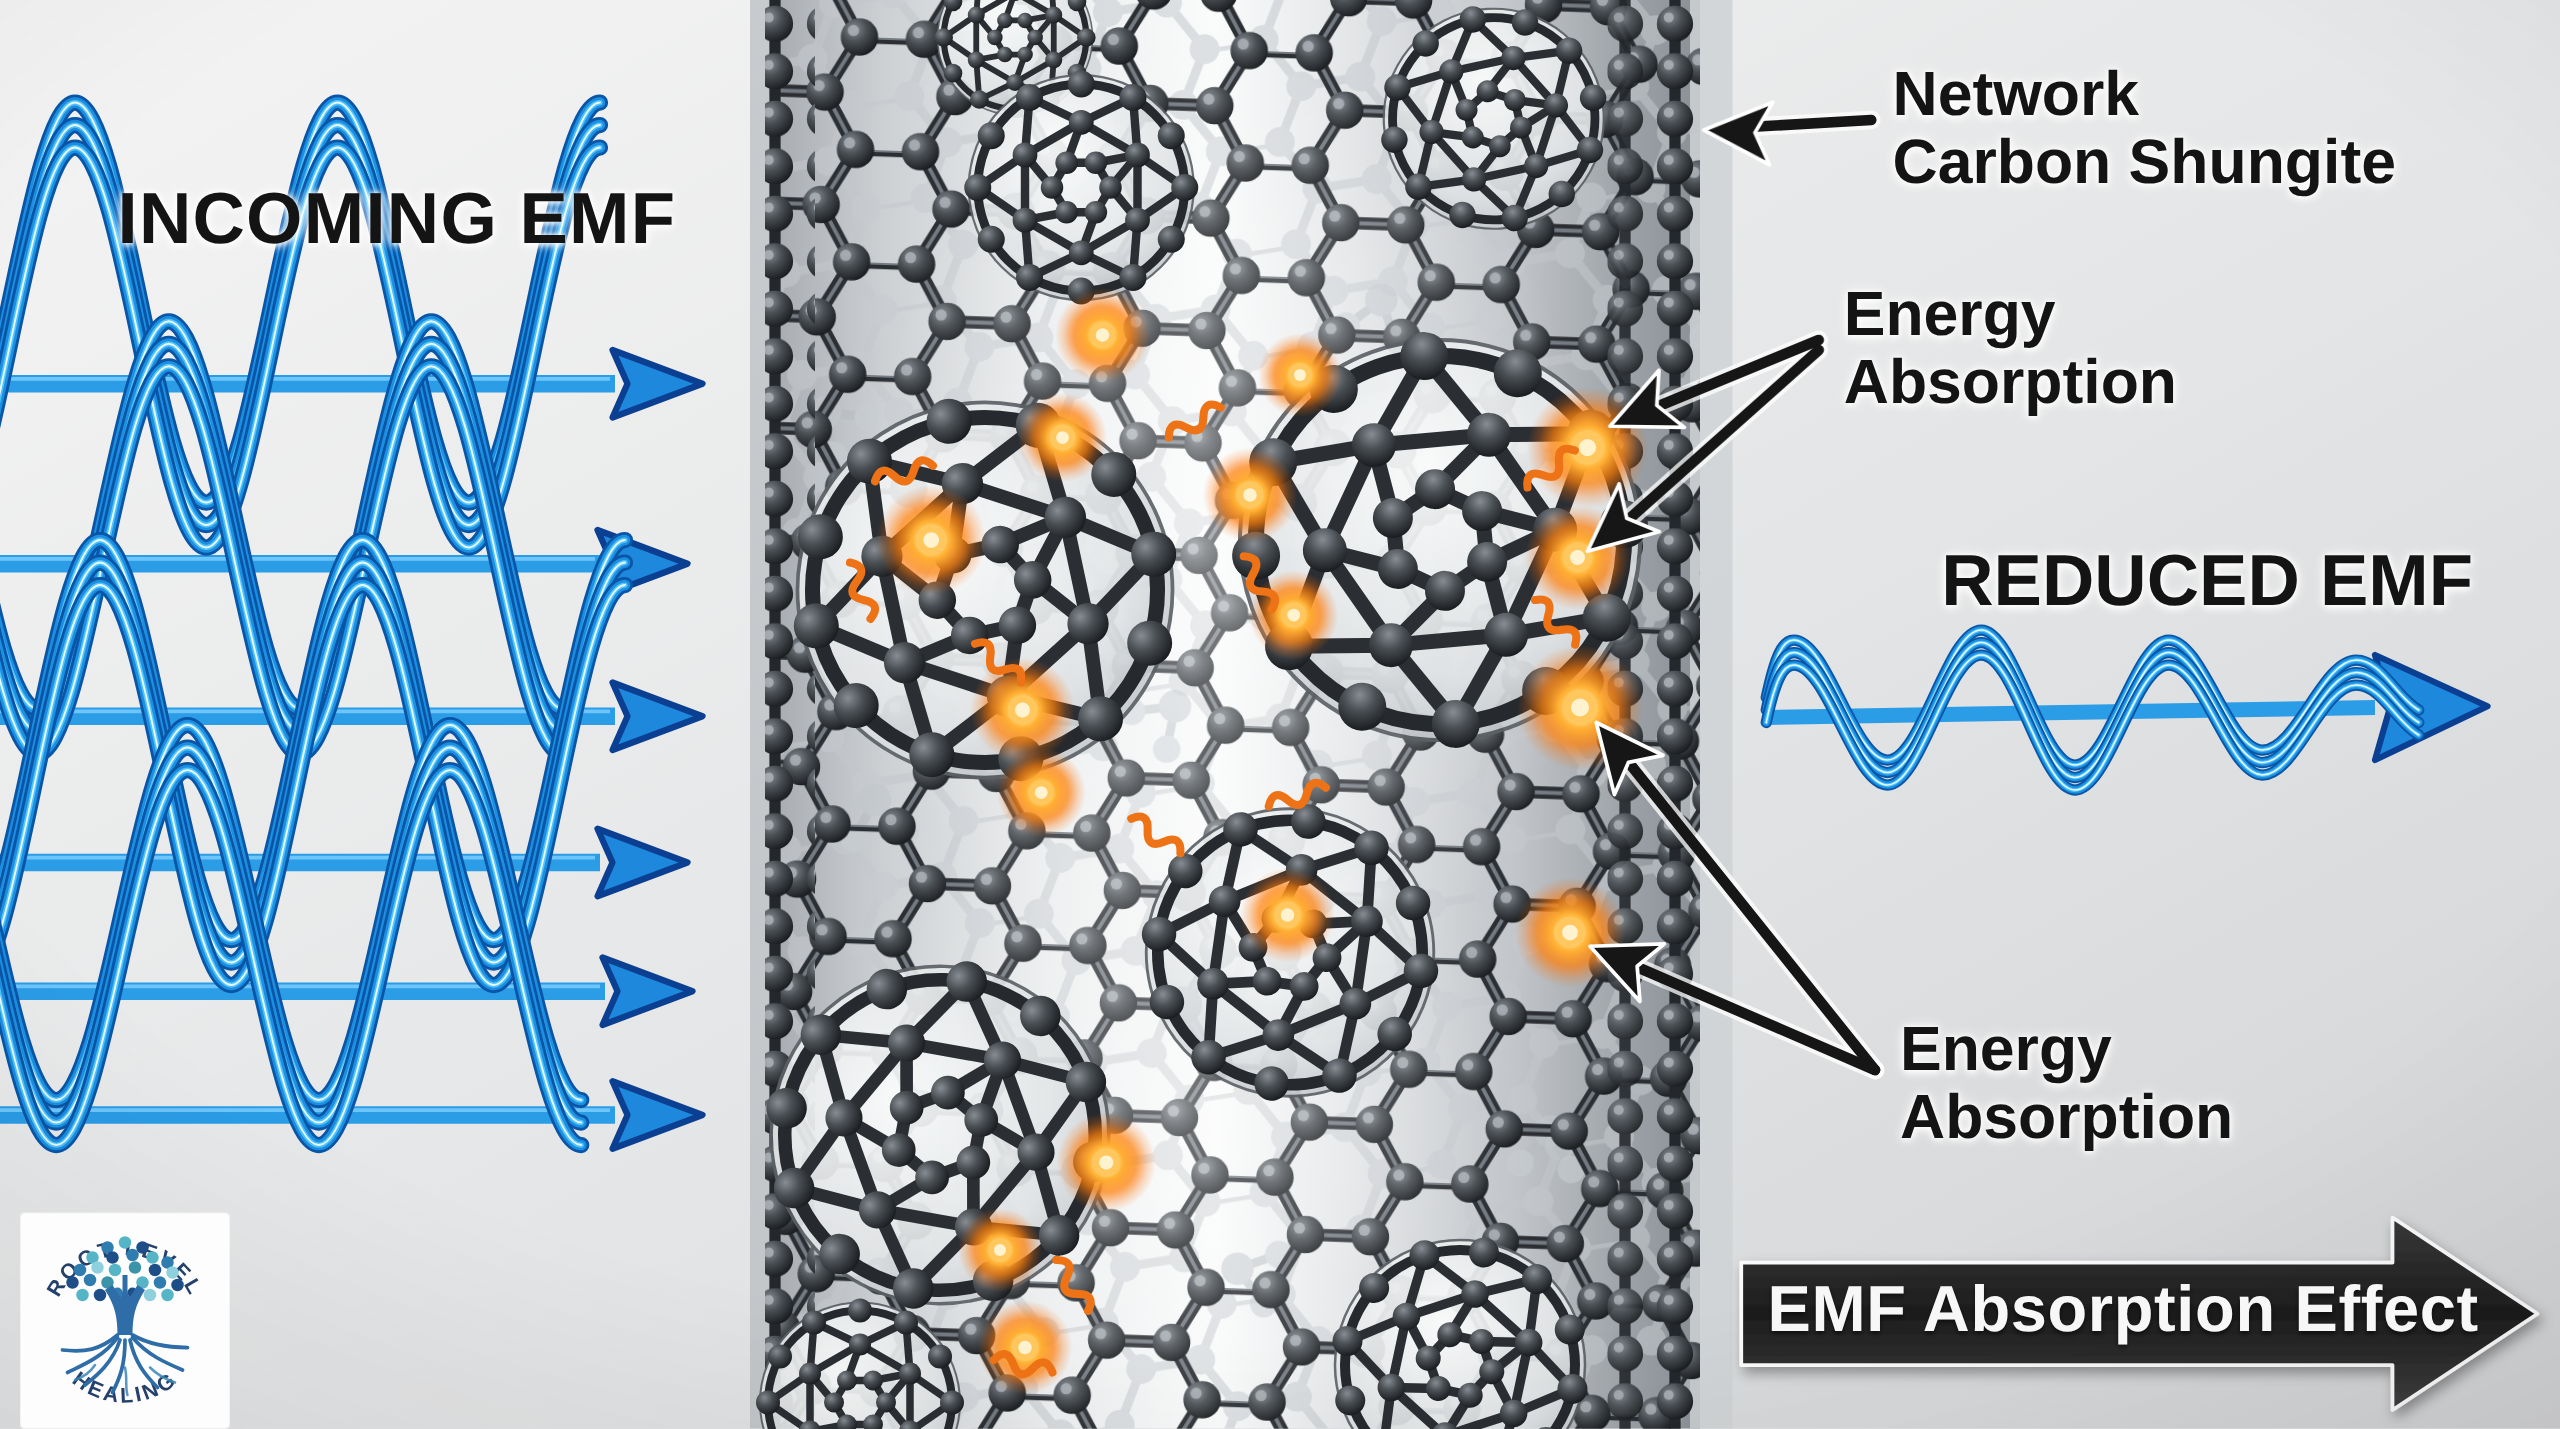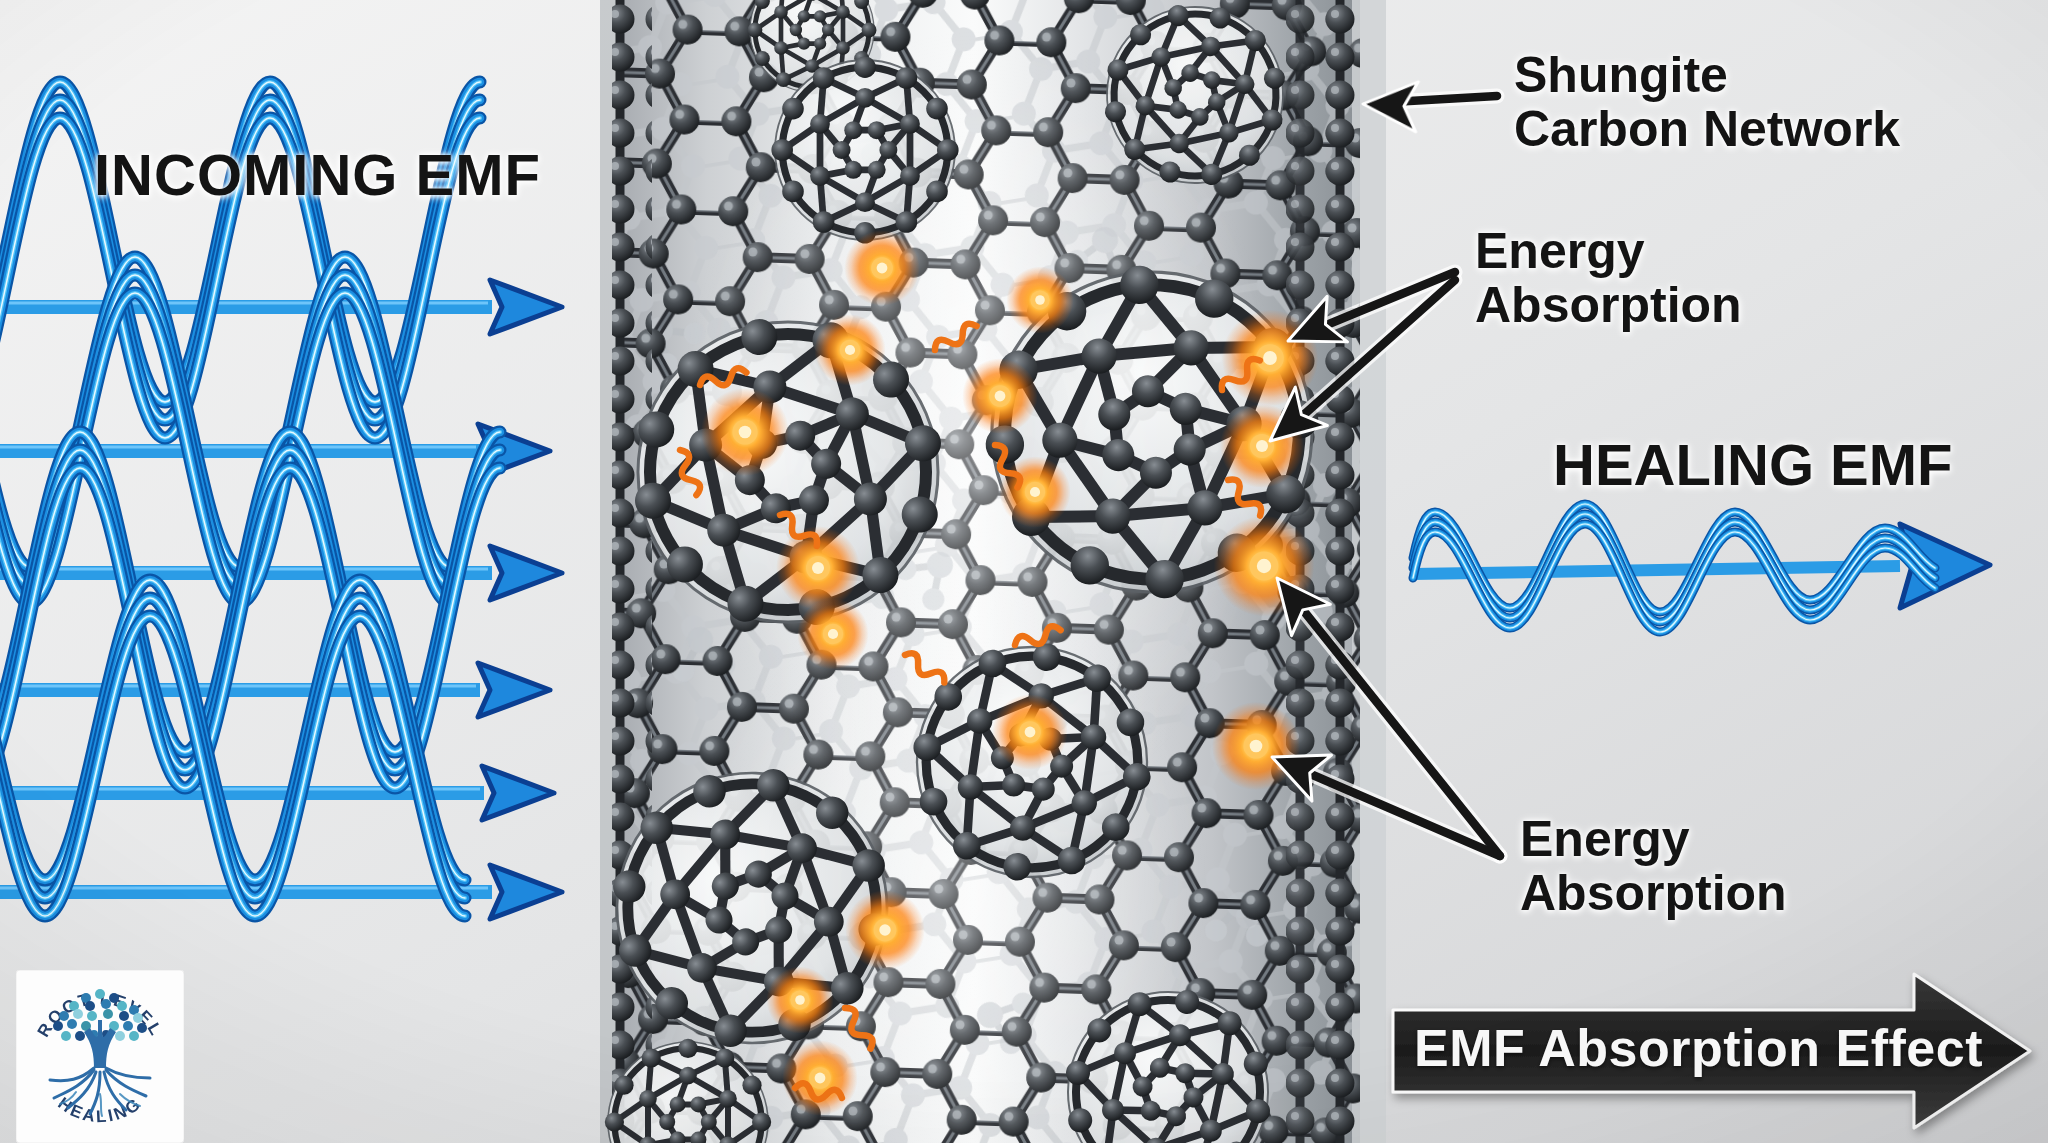"Shungite" div { text: Shungite -> Network }
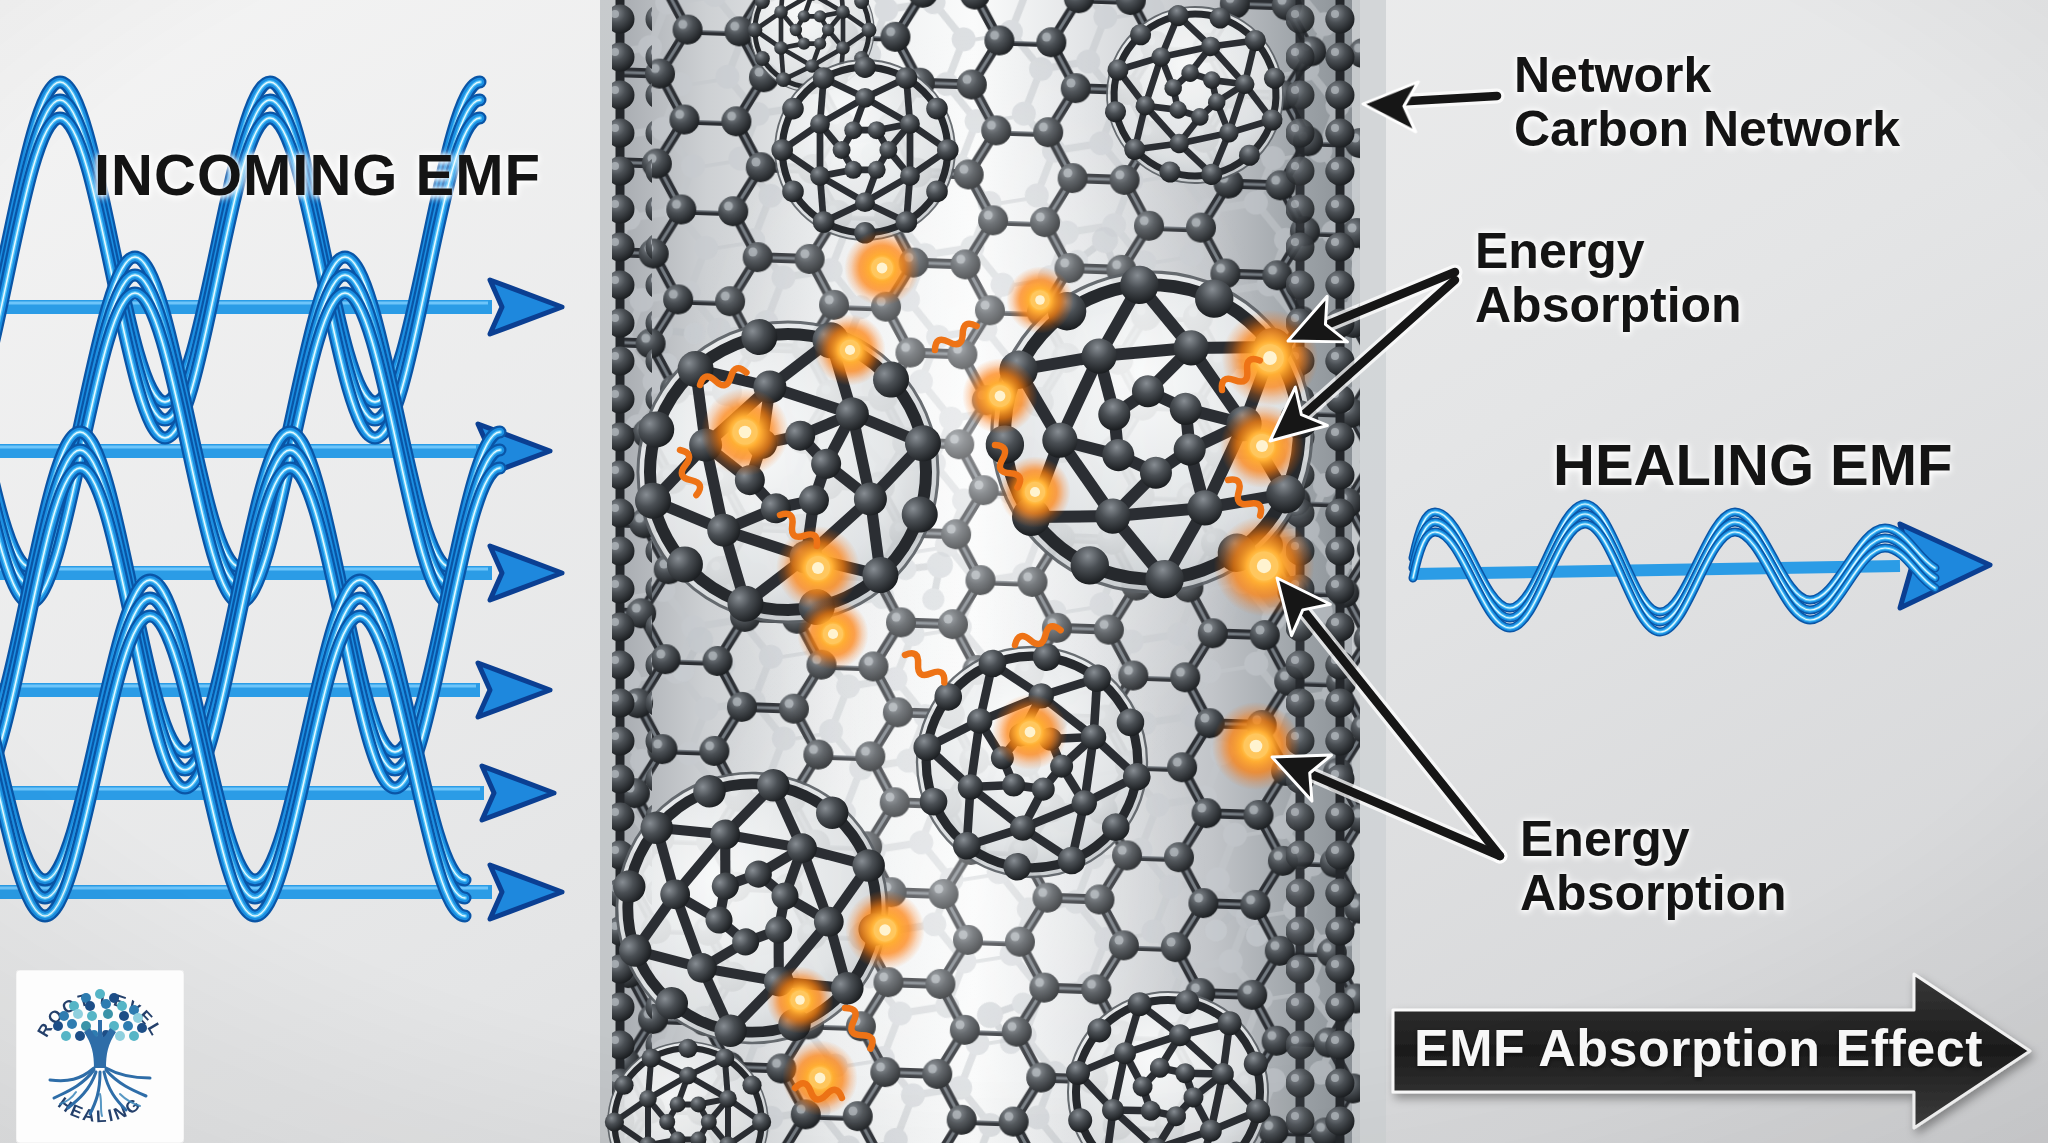"Carbon Network" div { text: Network -> Shungite }
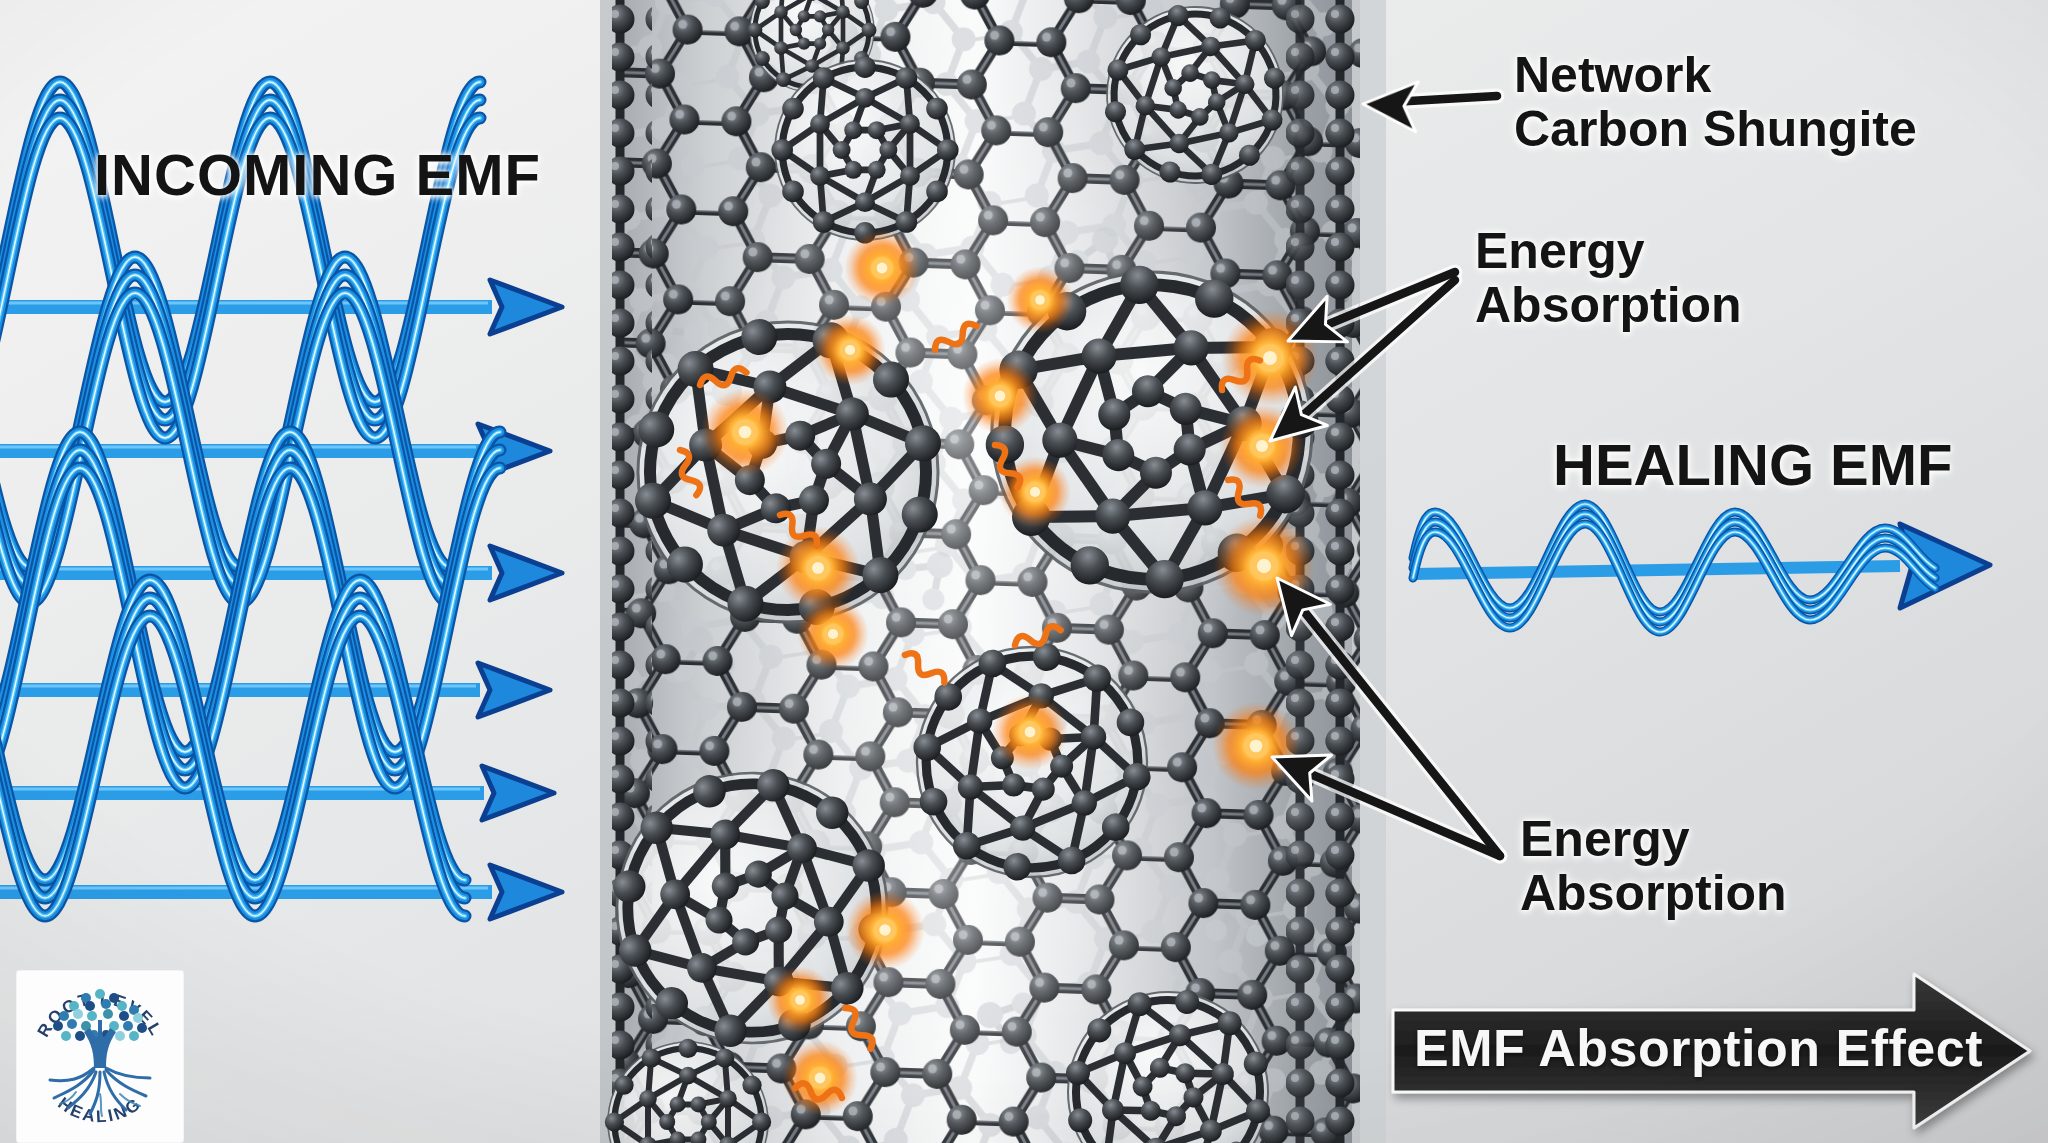"HEALING EMF" div.lbl { text: HEALING -> REDUCED }
